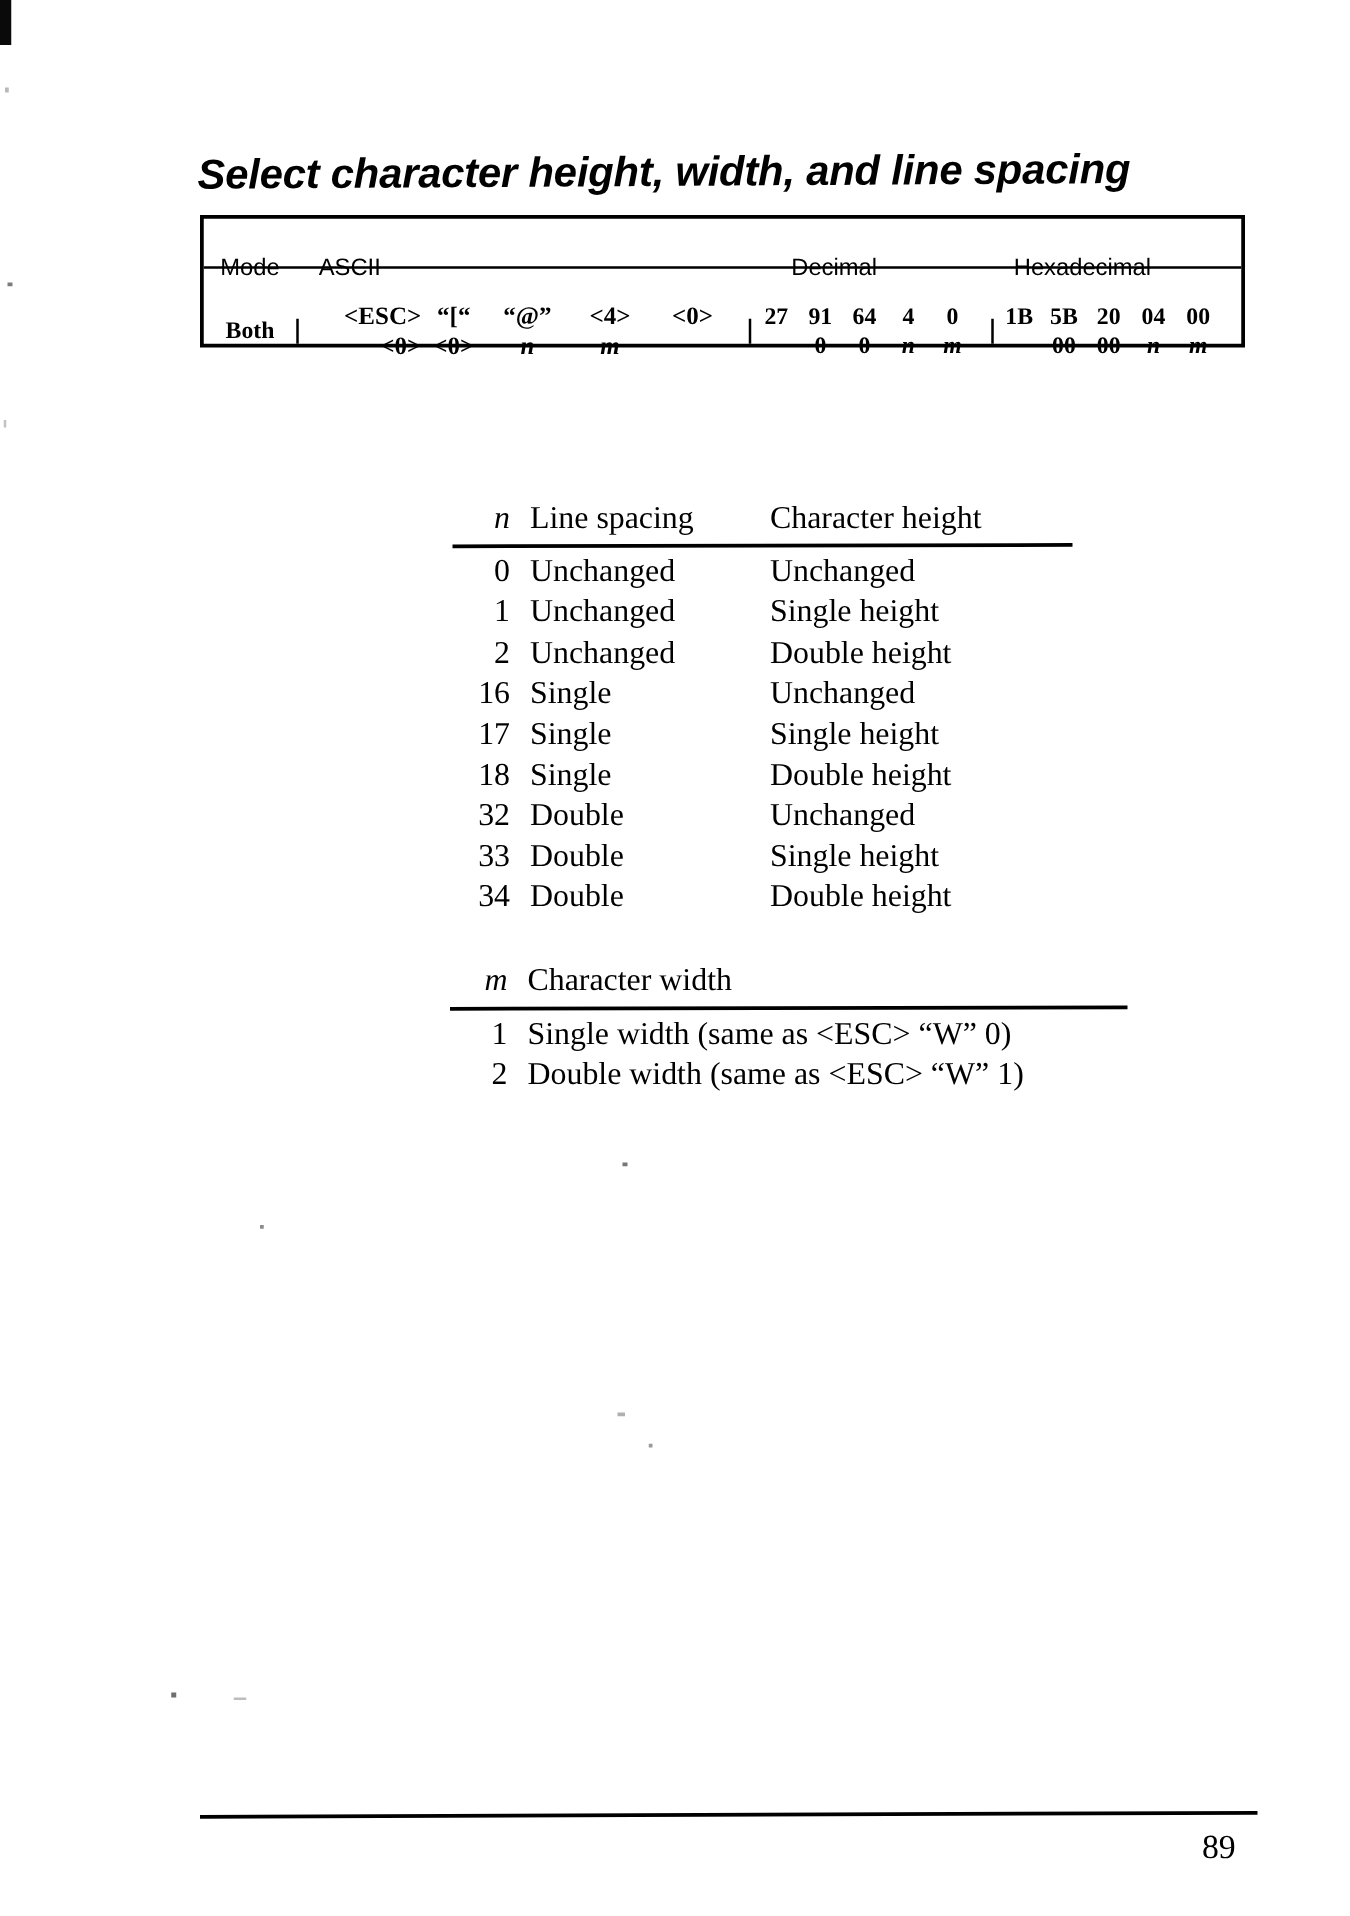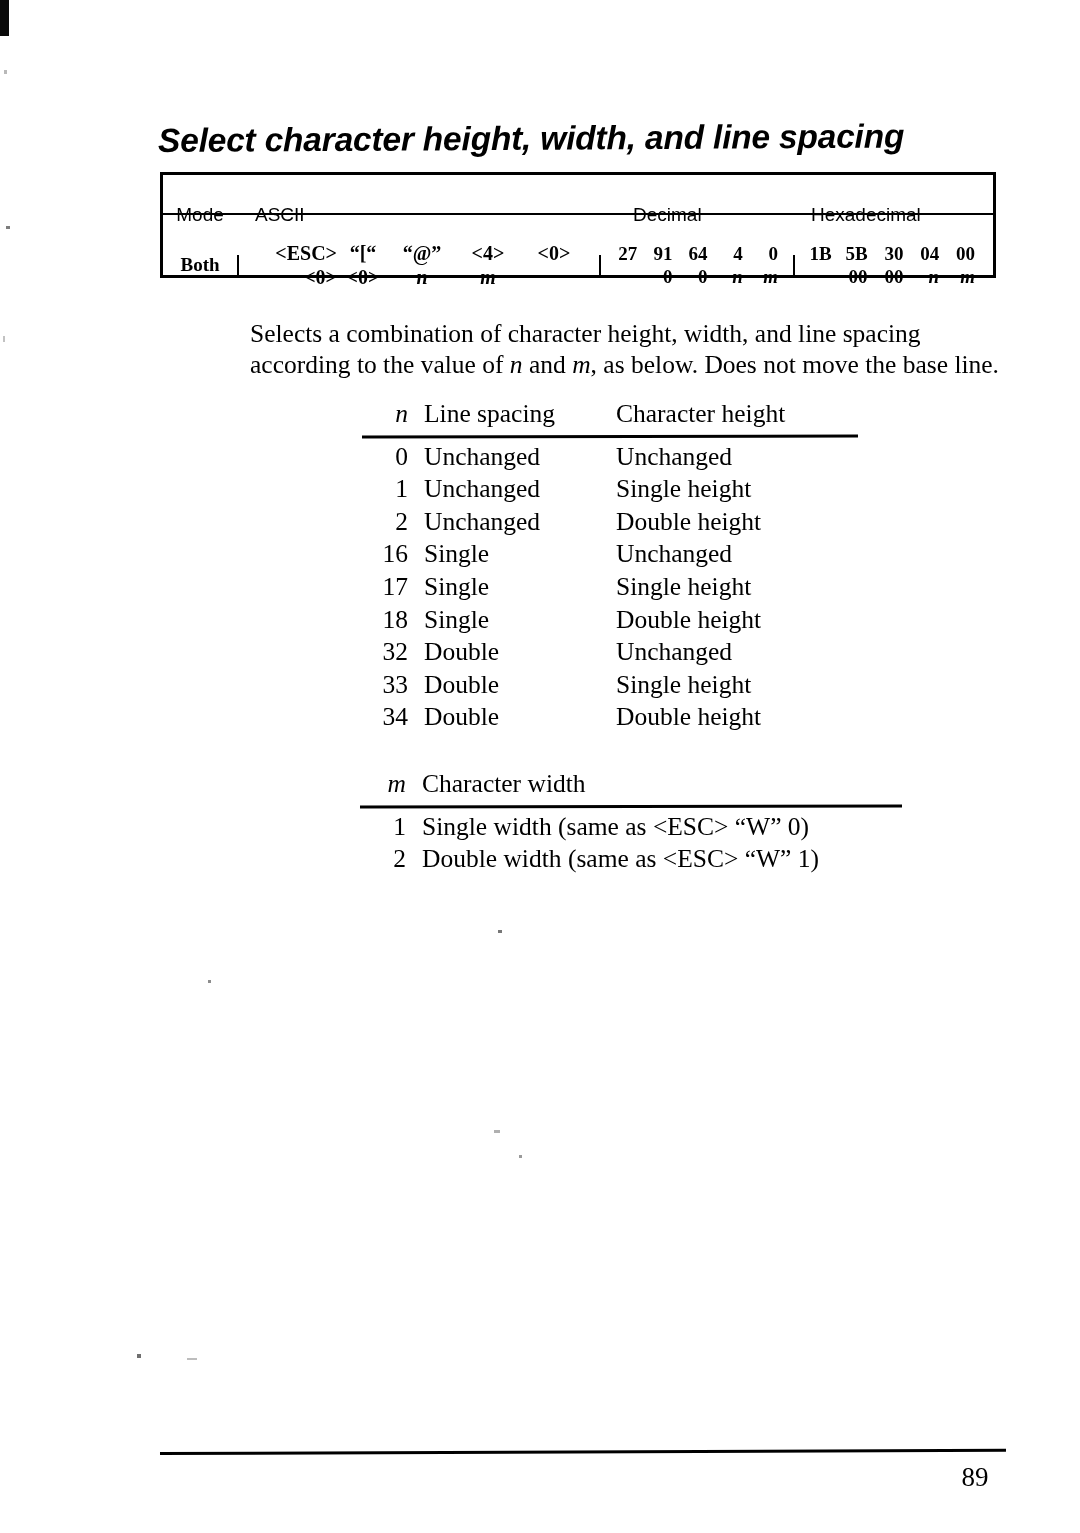"27" .num-line span { text-align: right -> center }
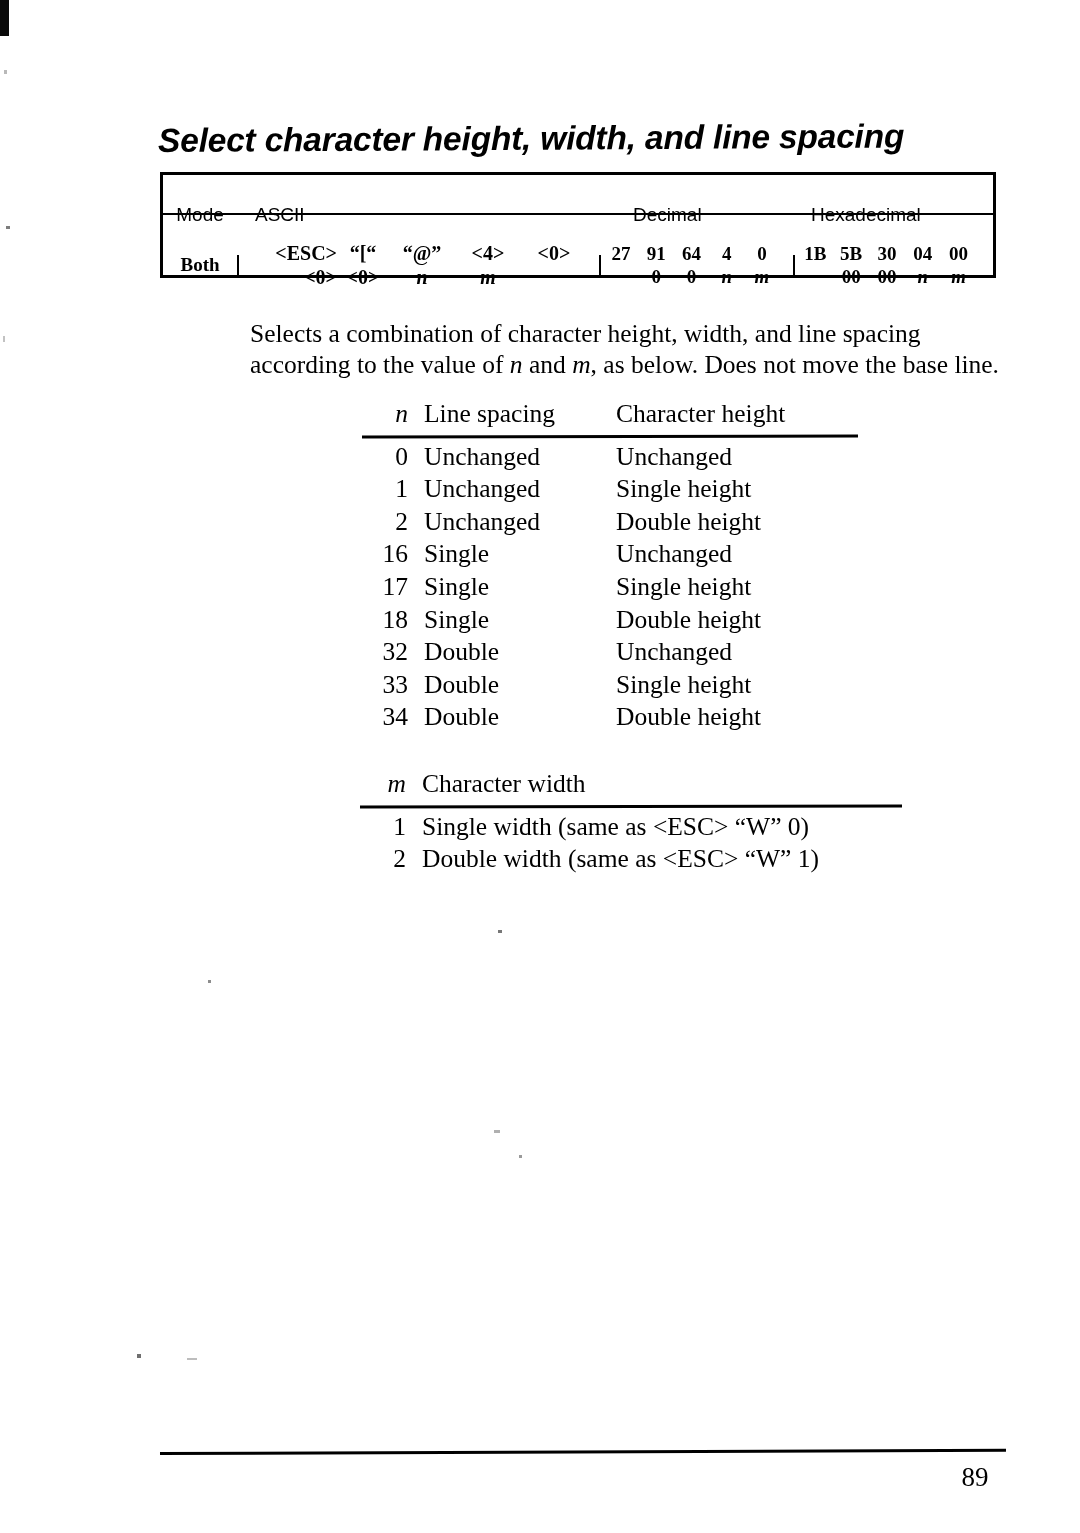"30" span { text: 30 -> 20 }
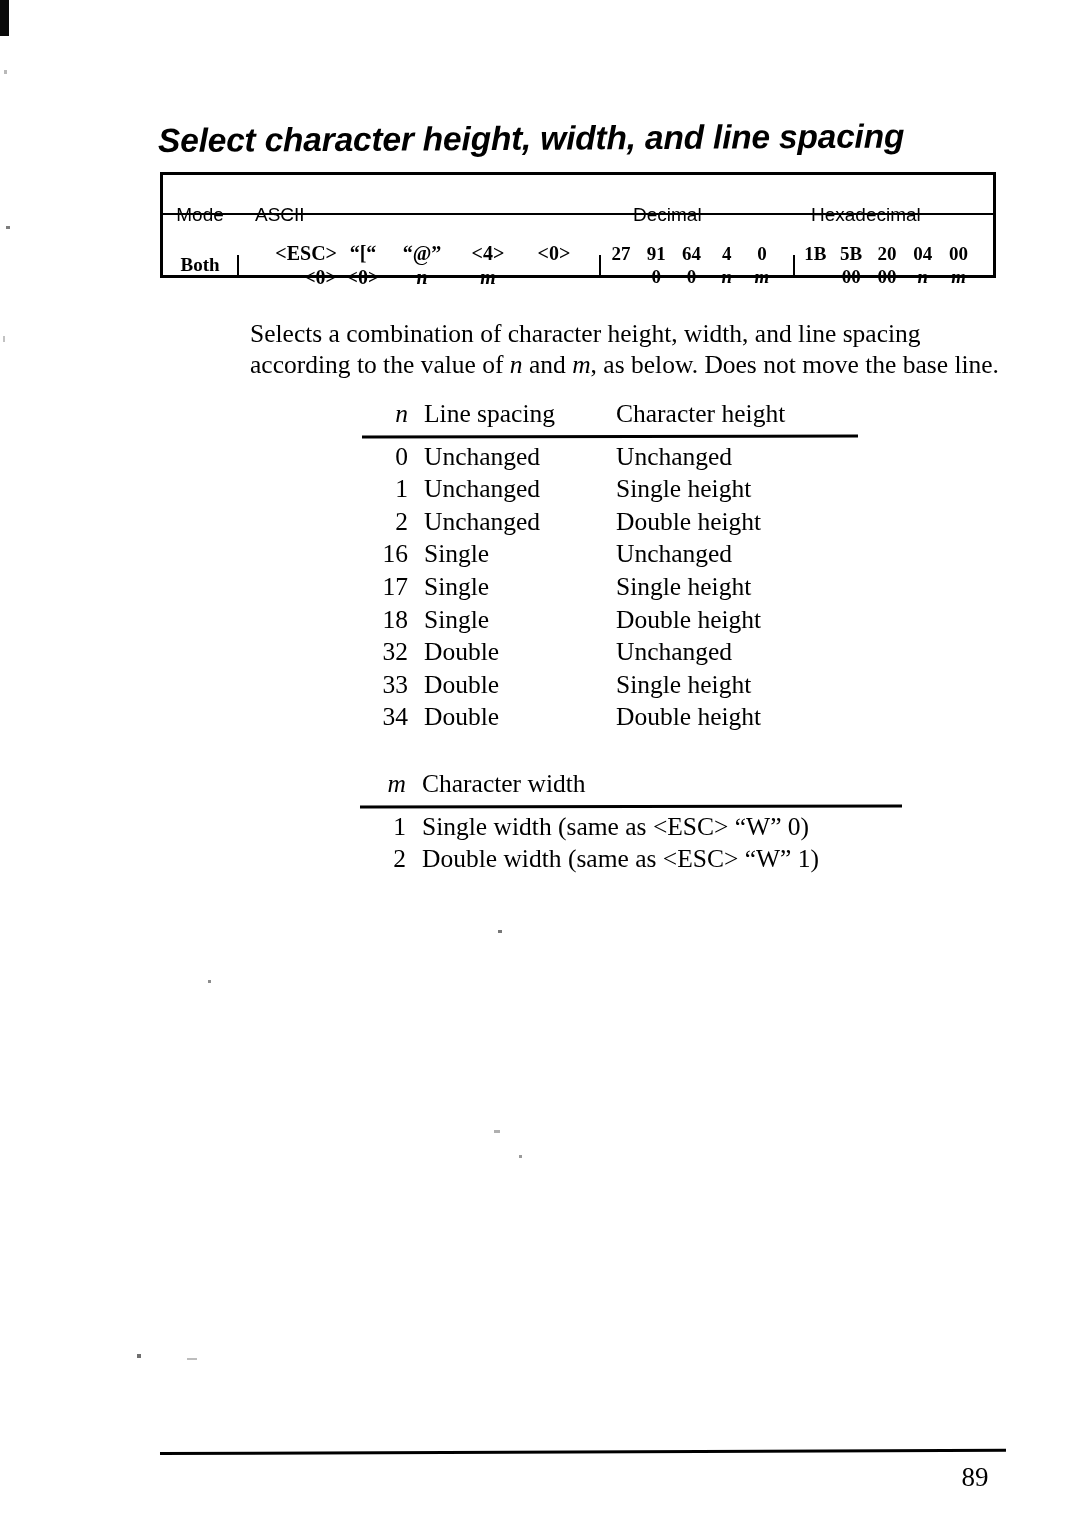"Selects a combination of character" p.para { html: <p><span>Selects a combination of character height, width, and line spacing</span> <span>according to the value of </span><em>n</em><span> and </span><em>m</em><span>, as below. Does not move the base</span> <span>line.</span></p> -> none }
